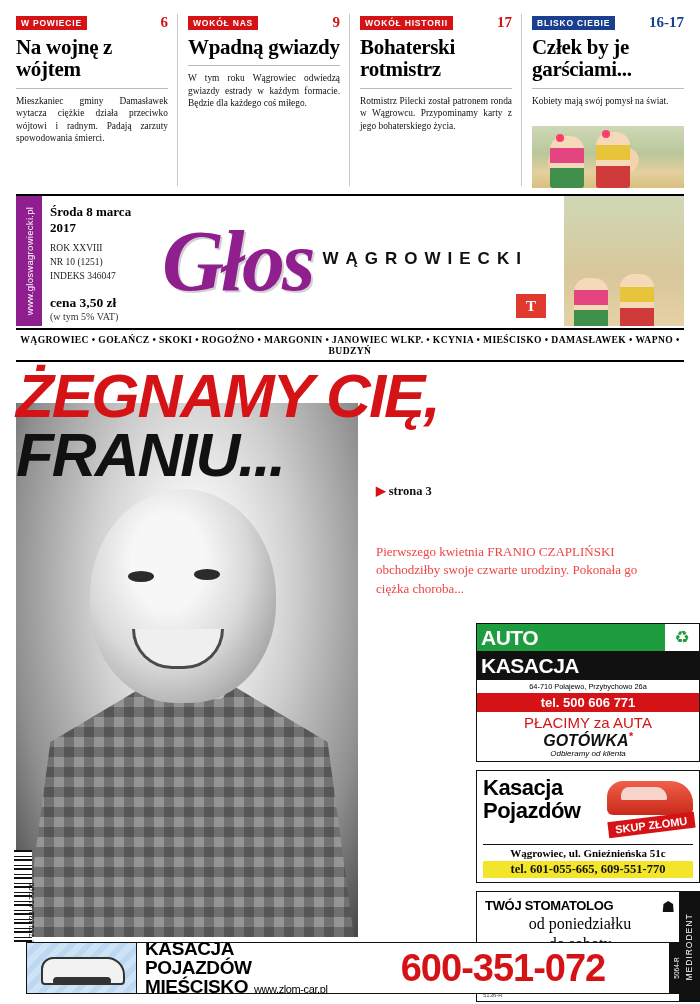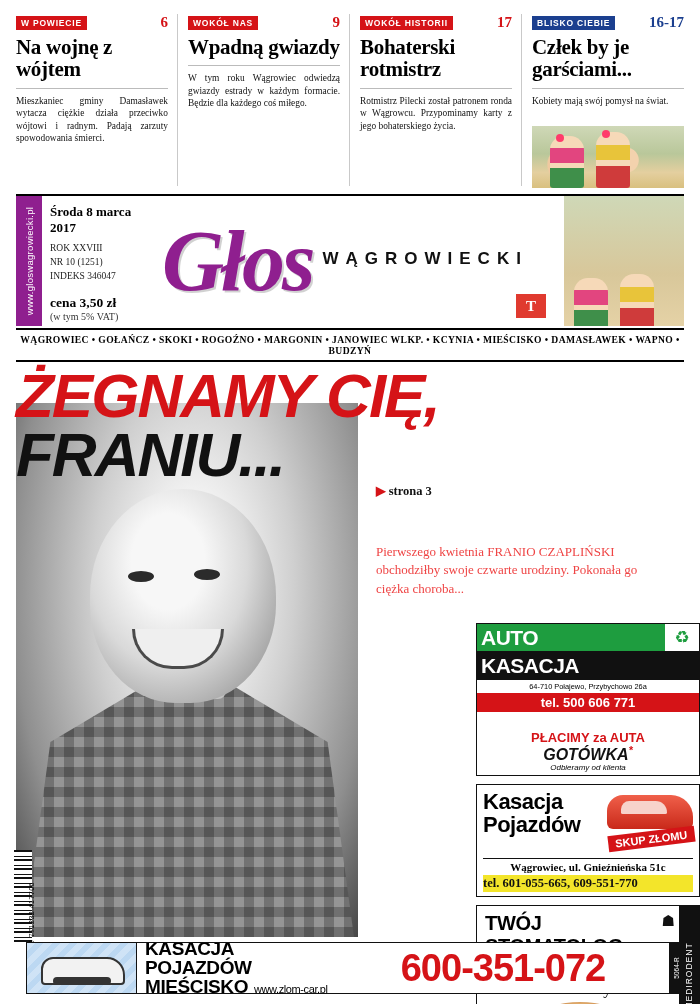"PŁACIMY za AUTA" .ad-auto .pay { font-size: 13px -> 15px; font-weight: bold -> normal; padding-top: 18px -> 2px }
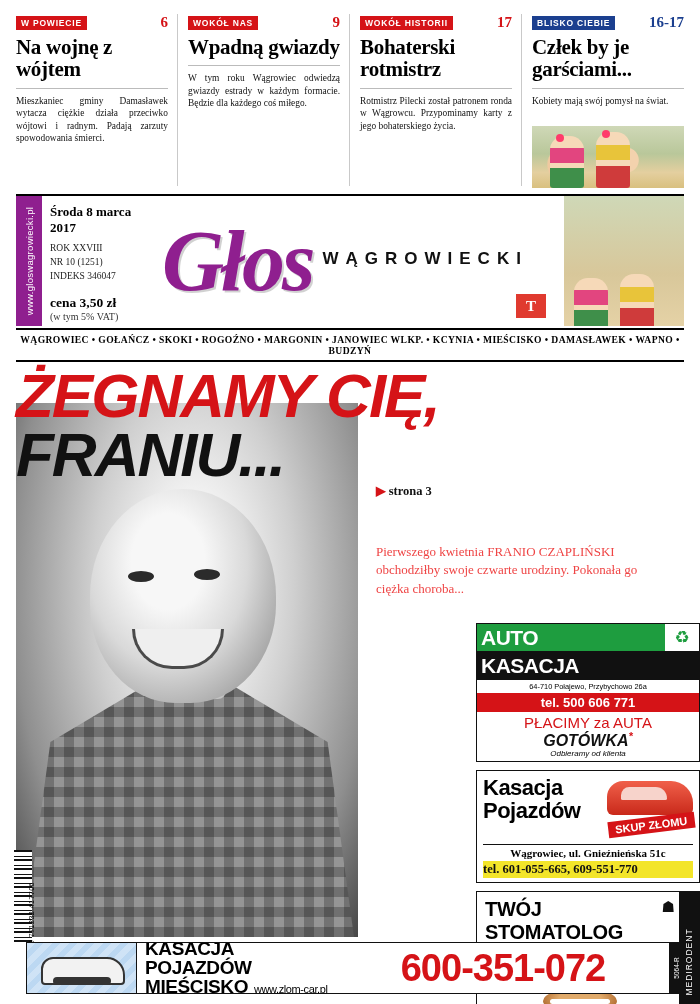"tel. 601-055-665, 609-551-770" .ad-kas .tel { text-align: none -> center }
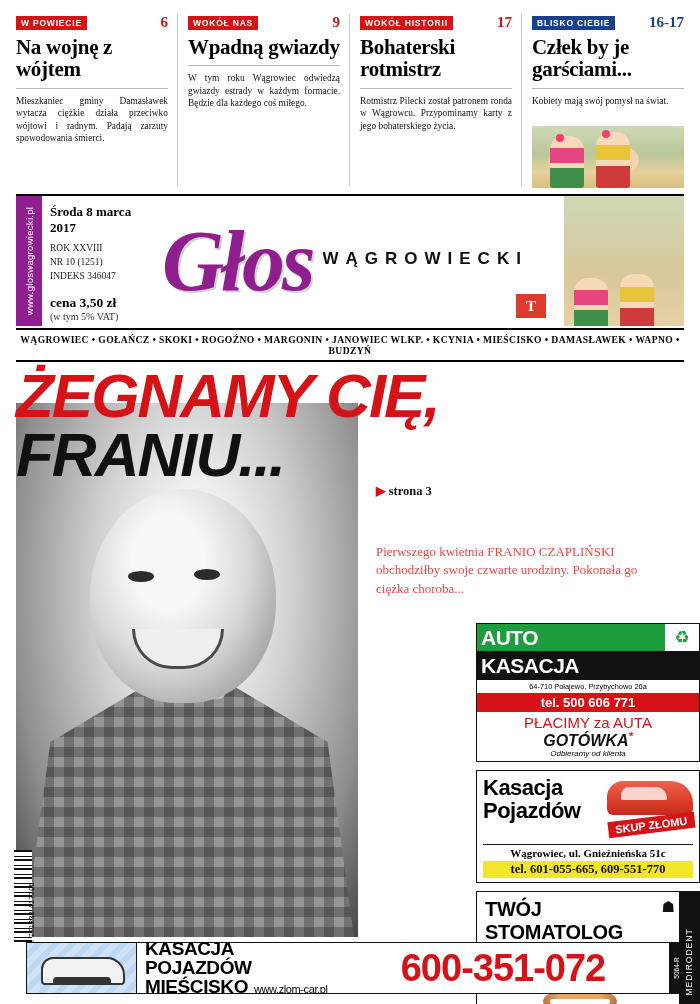"TWÓJ STOMATOLOG" .ad-dent .t1 { font-size: 20px -> 13px }
